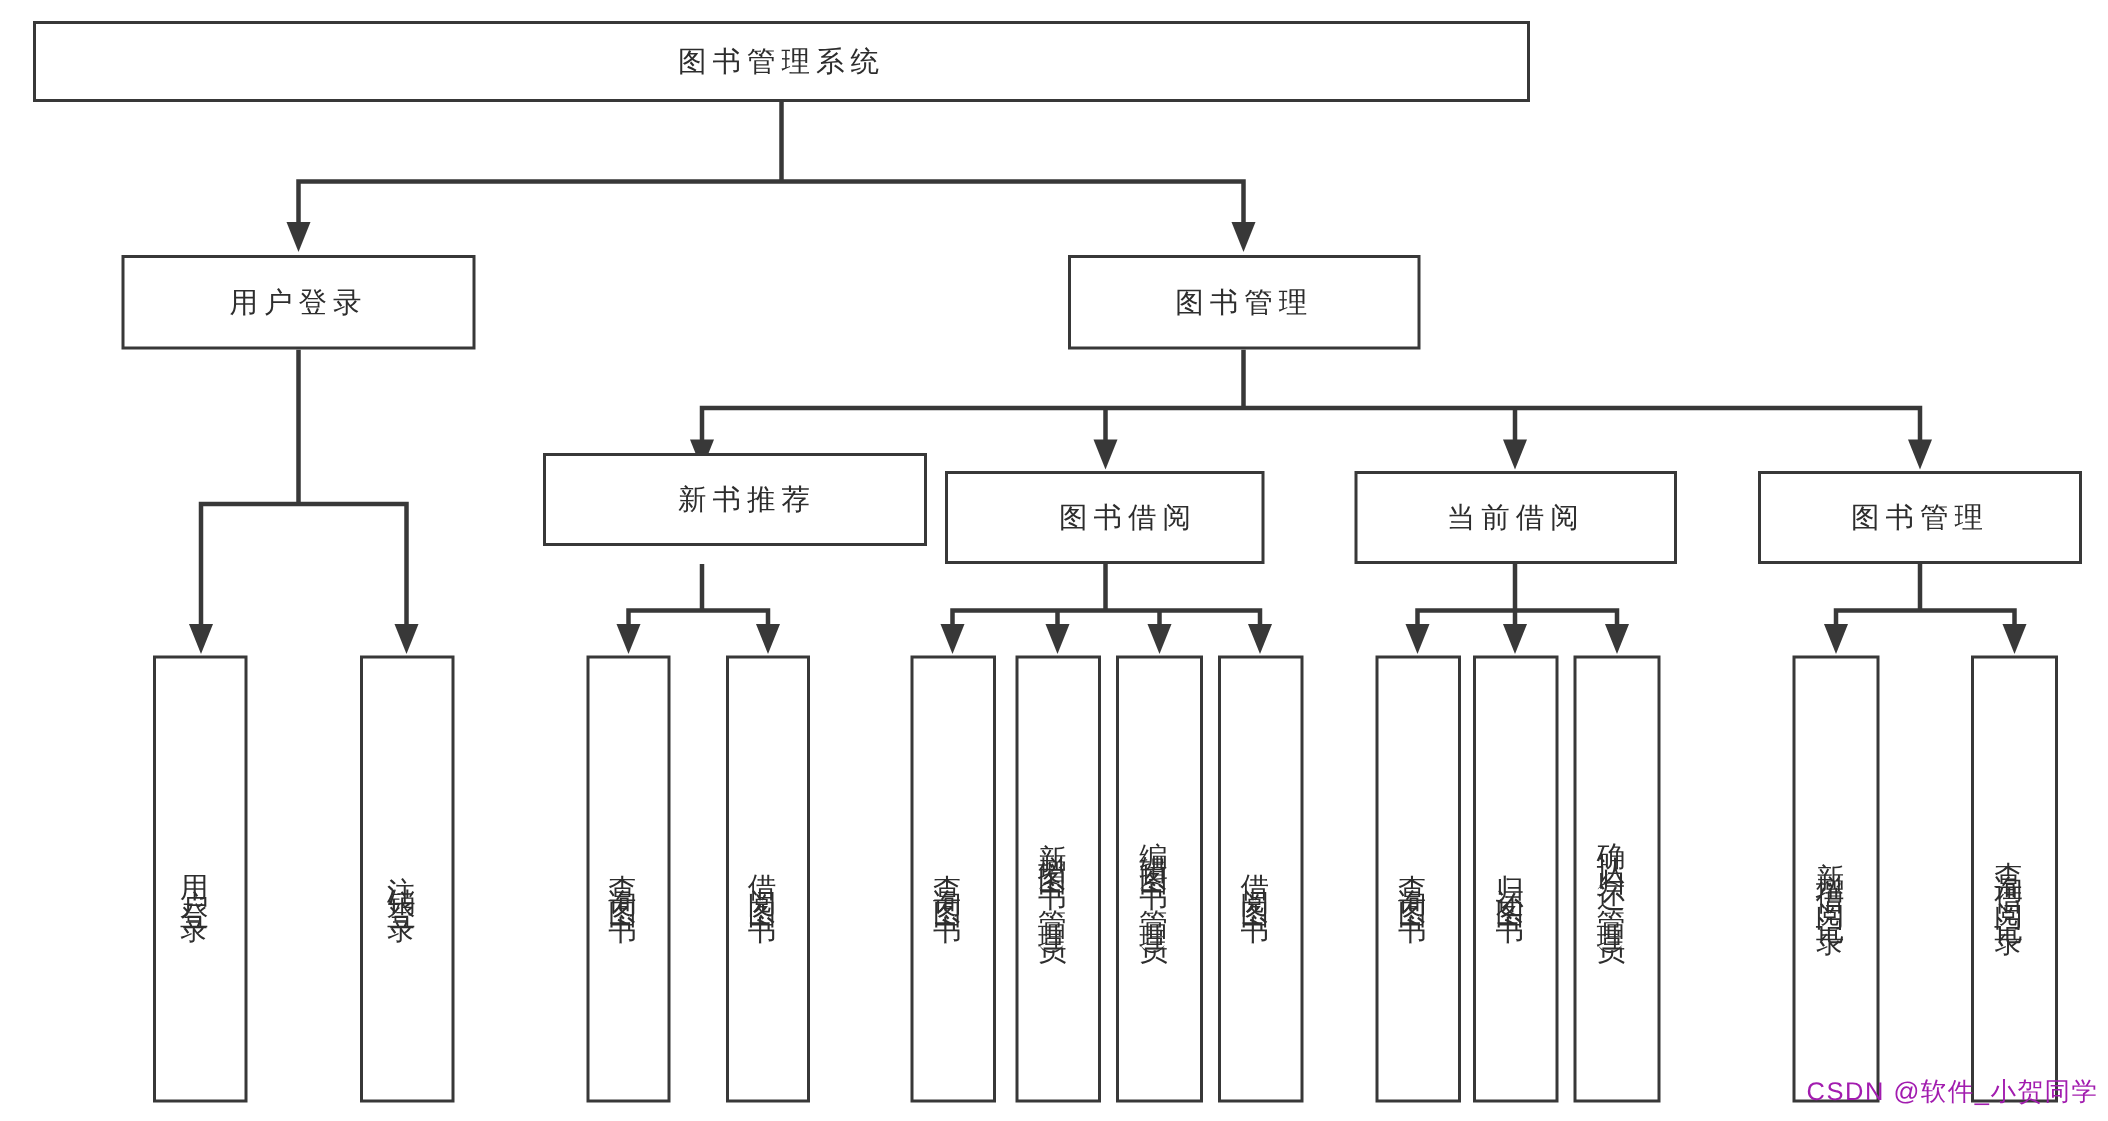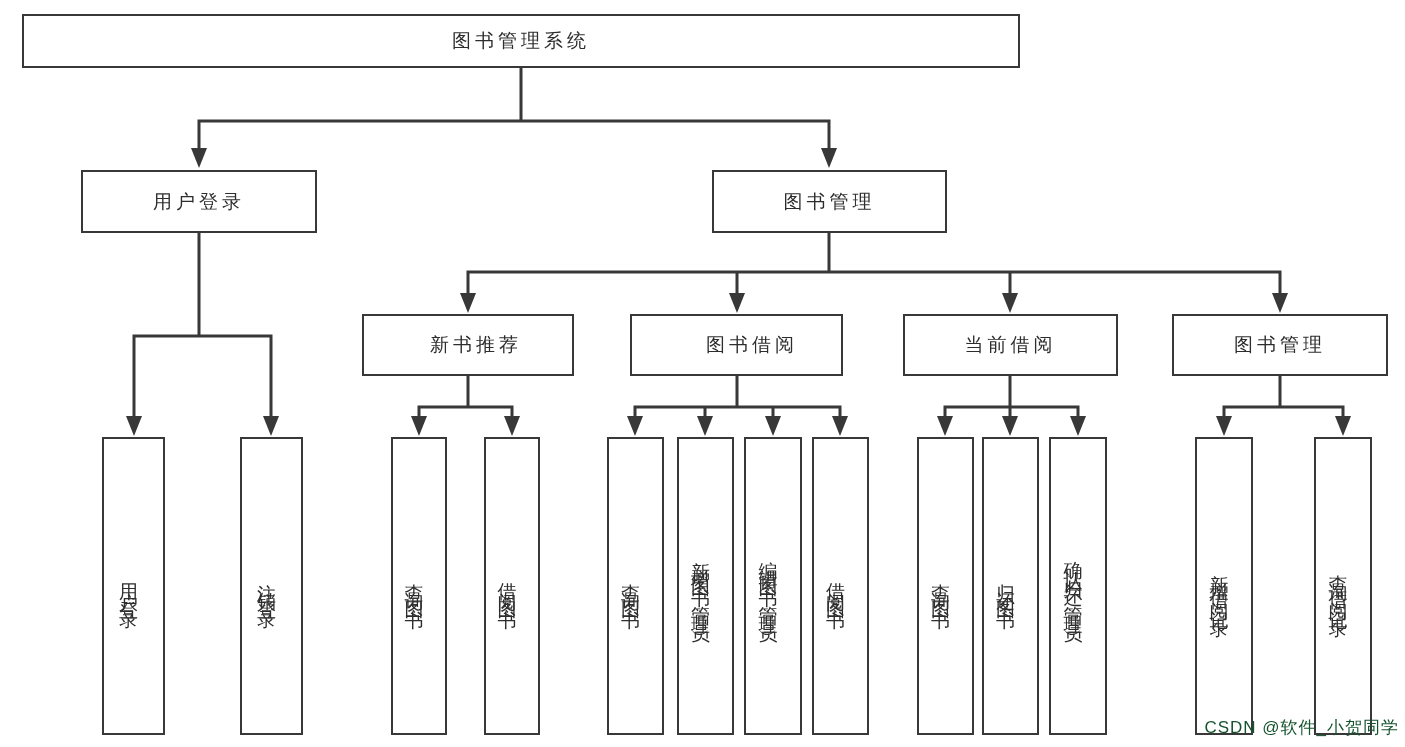"新书推荐" div.box { top: 314px -> 302px; width: 212px -> 256px }
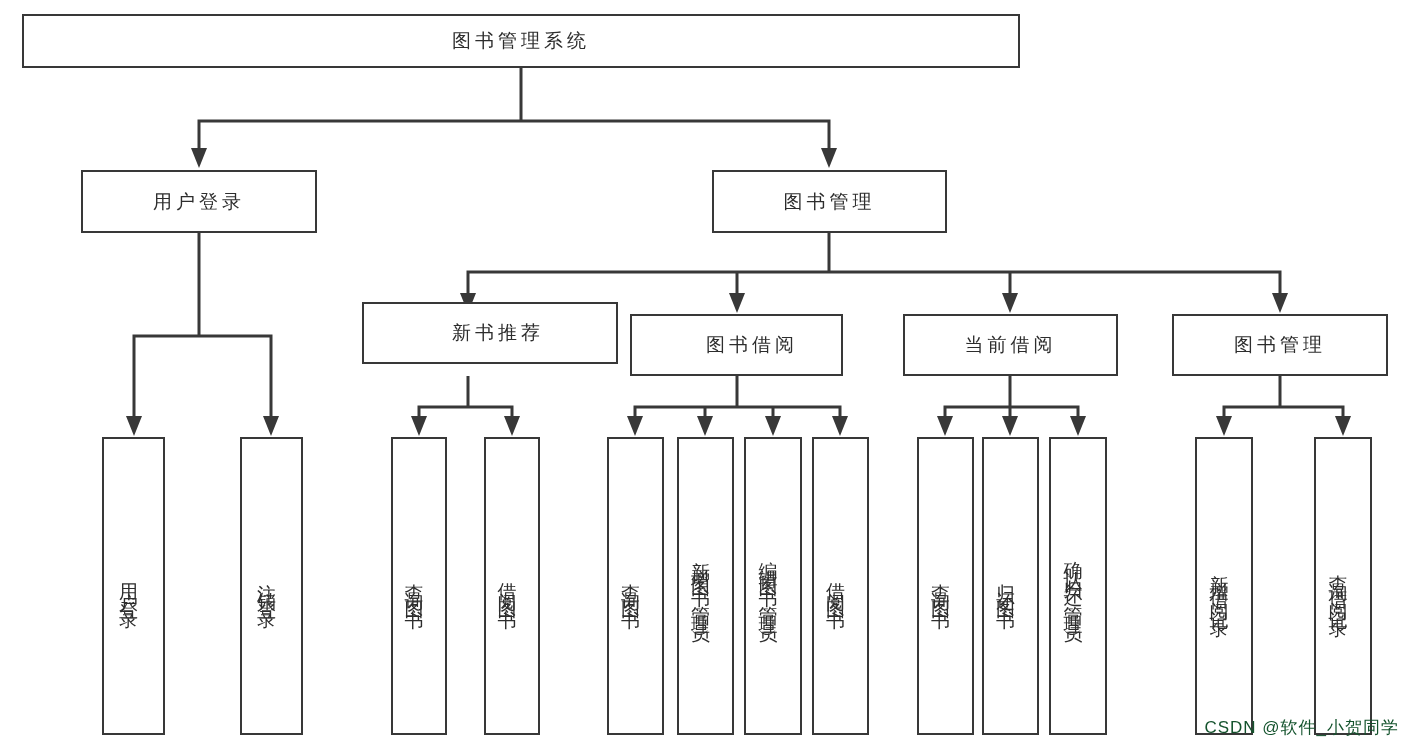"CSDN @软件_小贺同学" .watermark { color: #14532d -> #a21caf }
